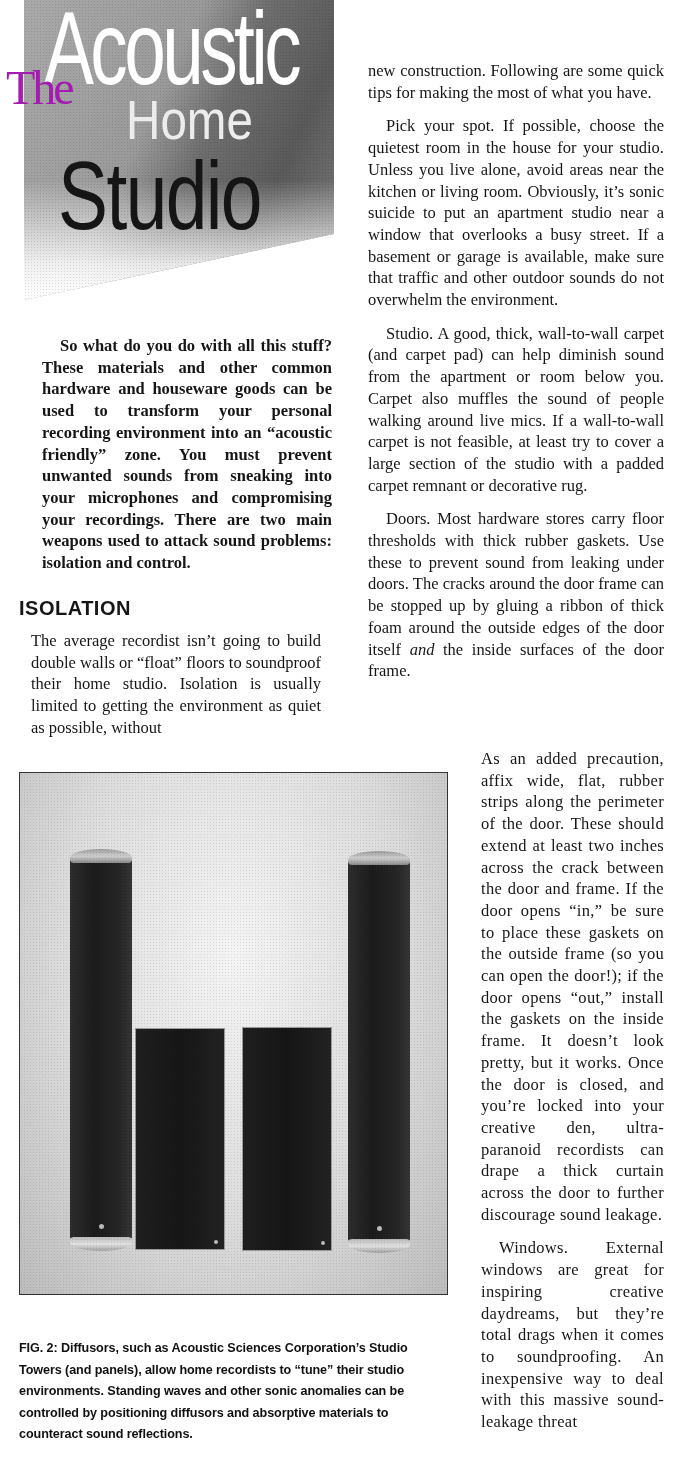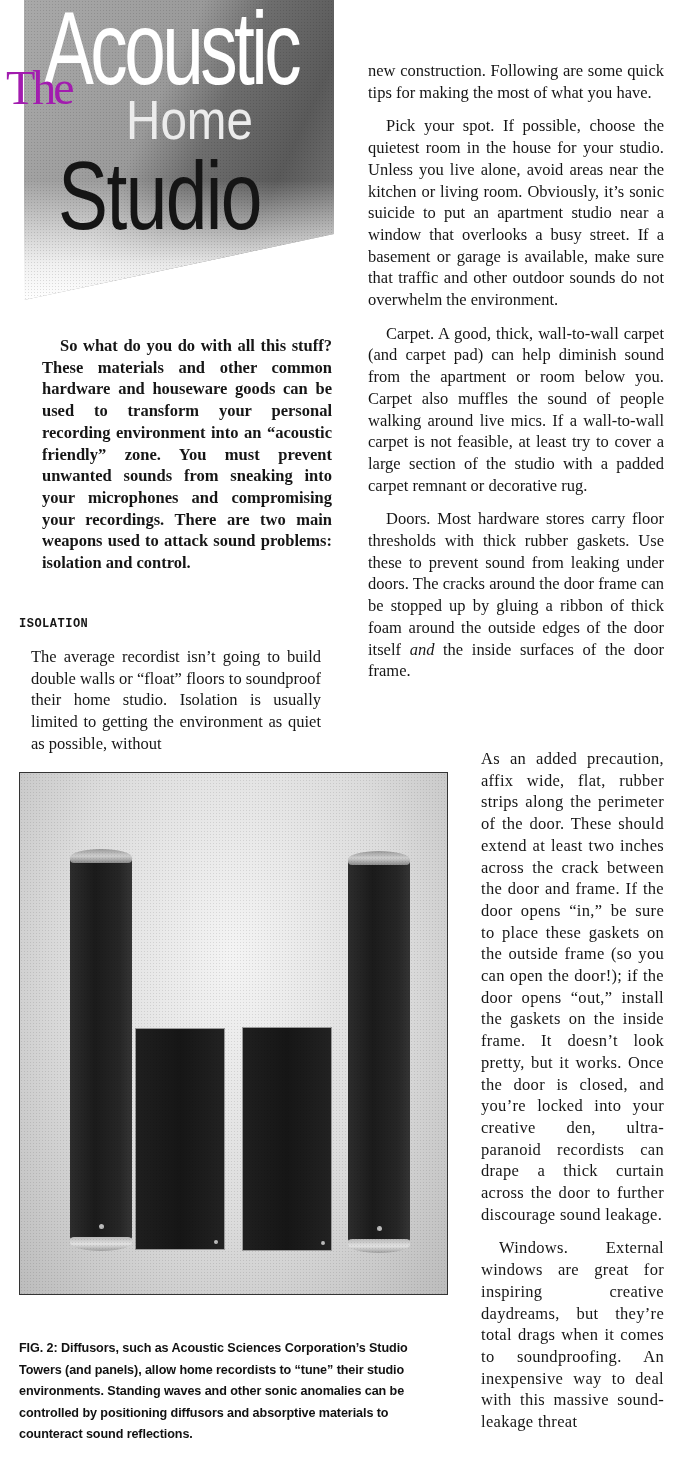"Carpet." span.run-in { text: Carpet -> Studio }
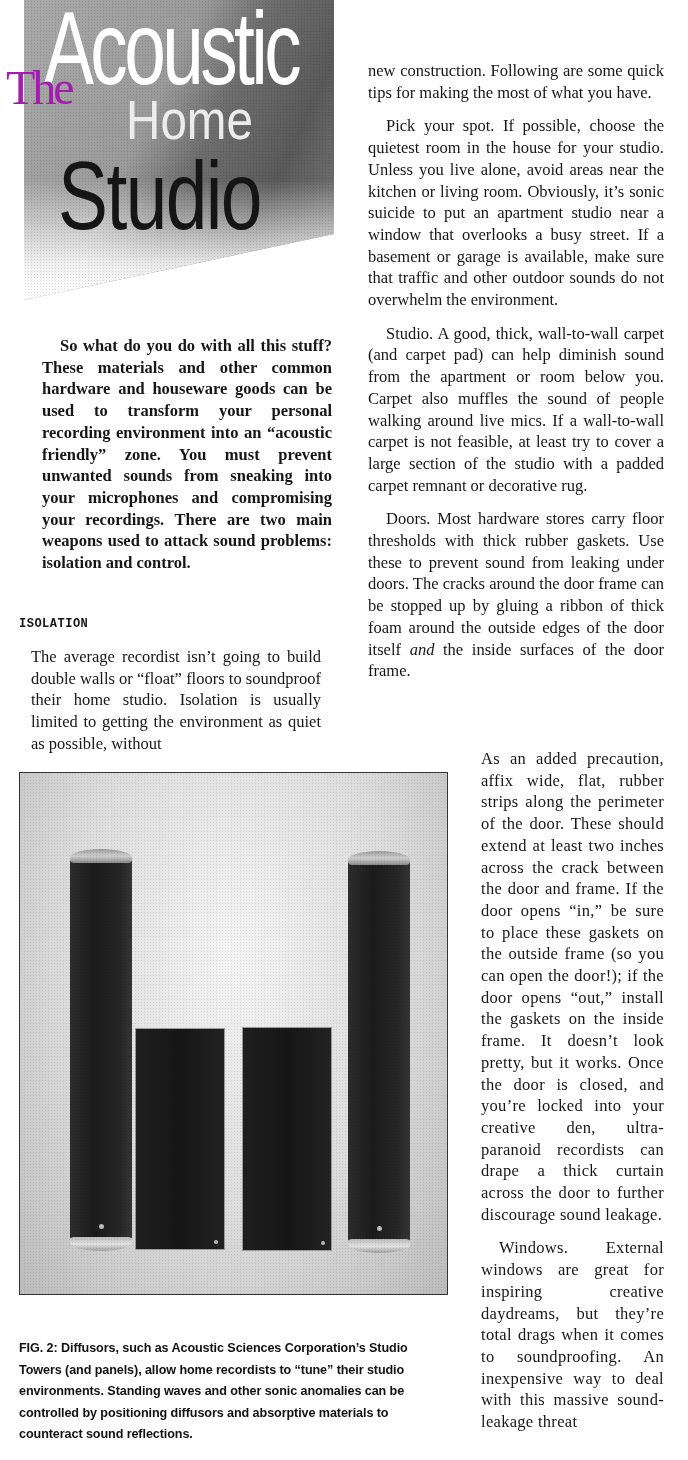"ISOLATION" .heading-isolation { font-family: Liberation Mono, monospace -> Liberation Sans, sans-serif; font-size: 12px -> 20px; margin: 16px 0 2px 0 -> 0 0 2px 0 }
